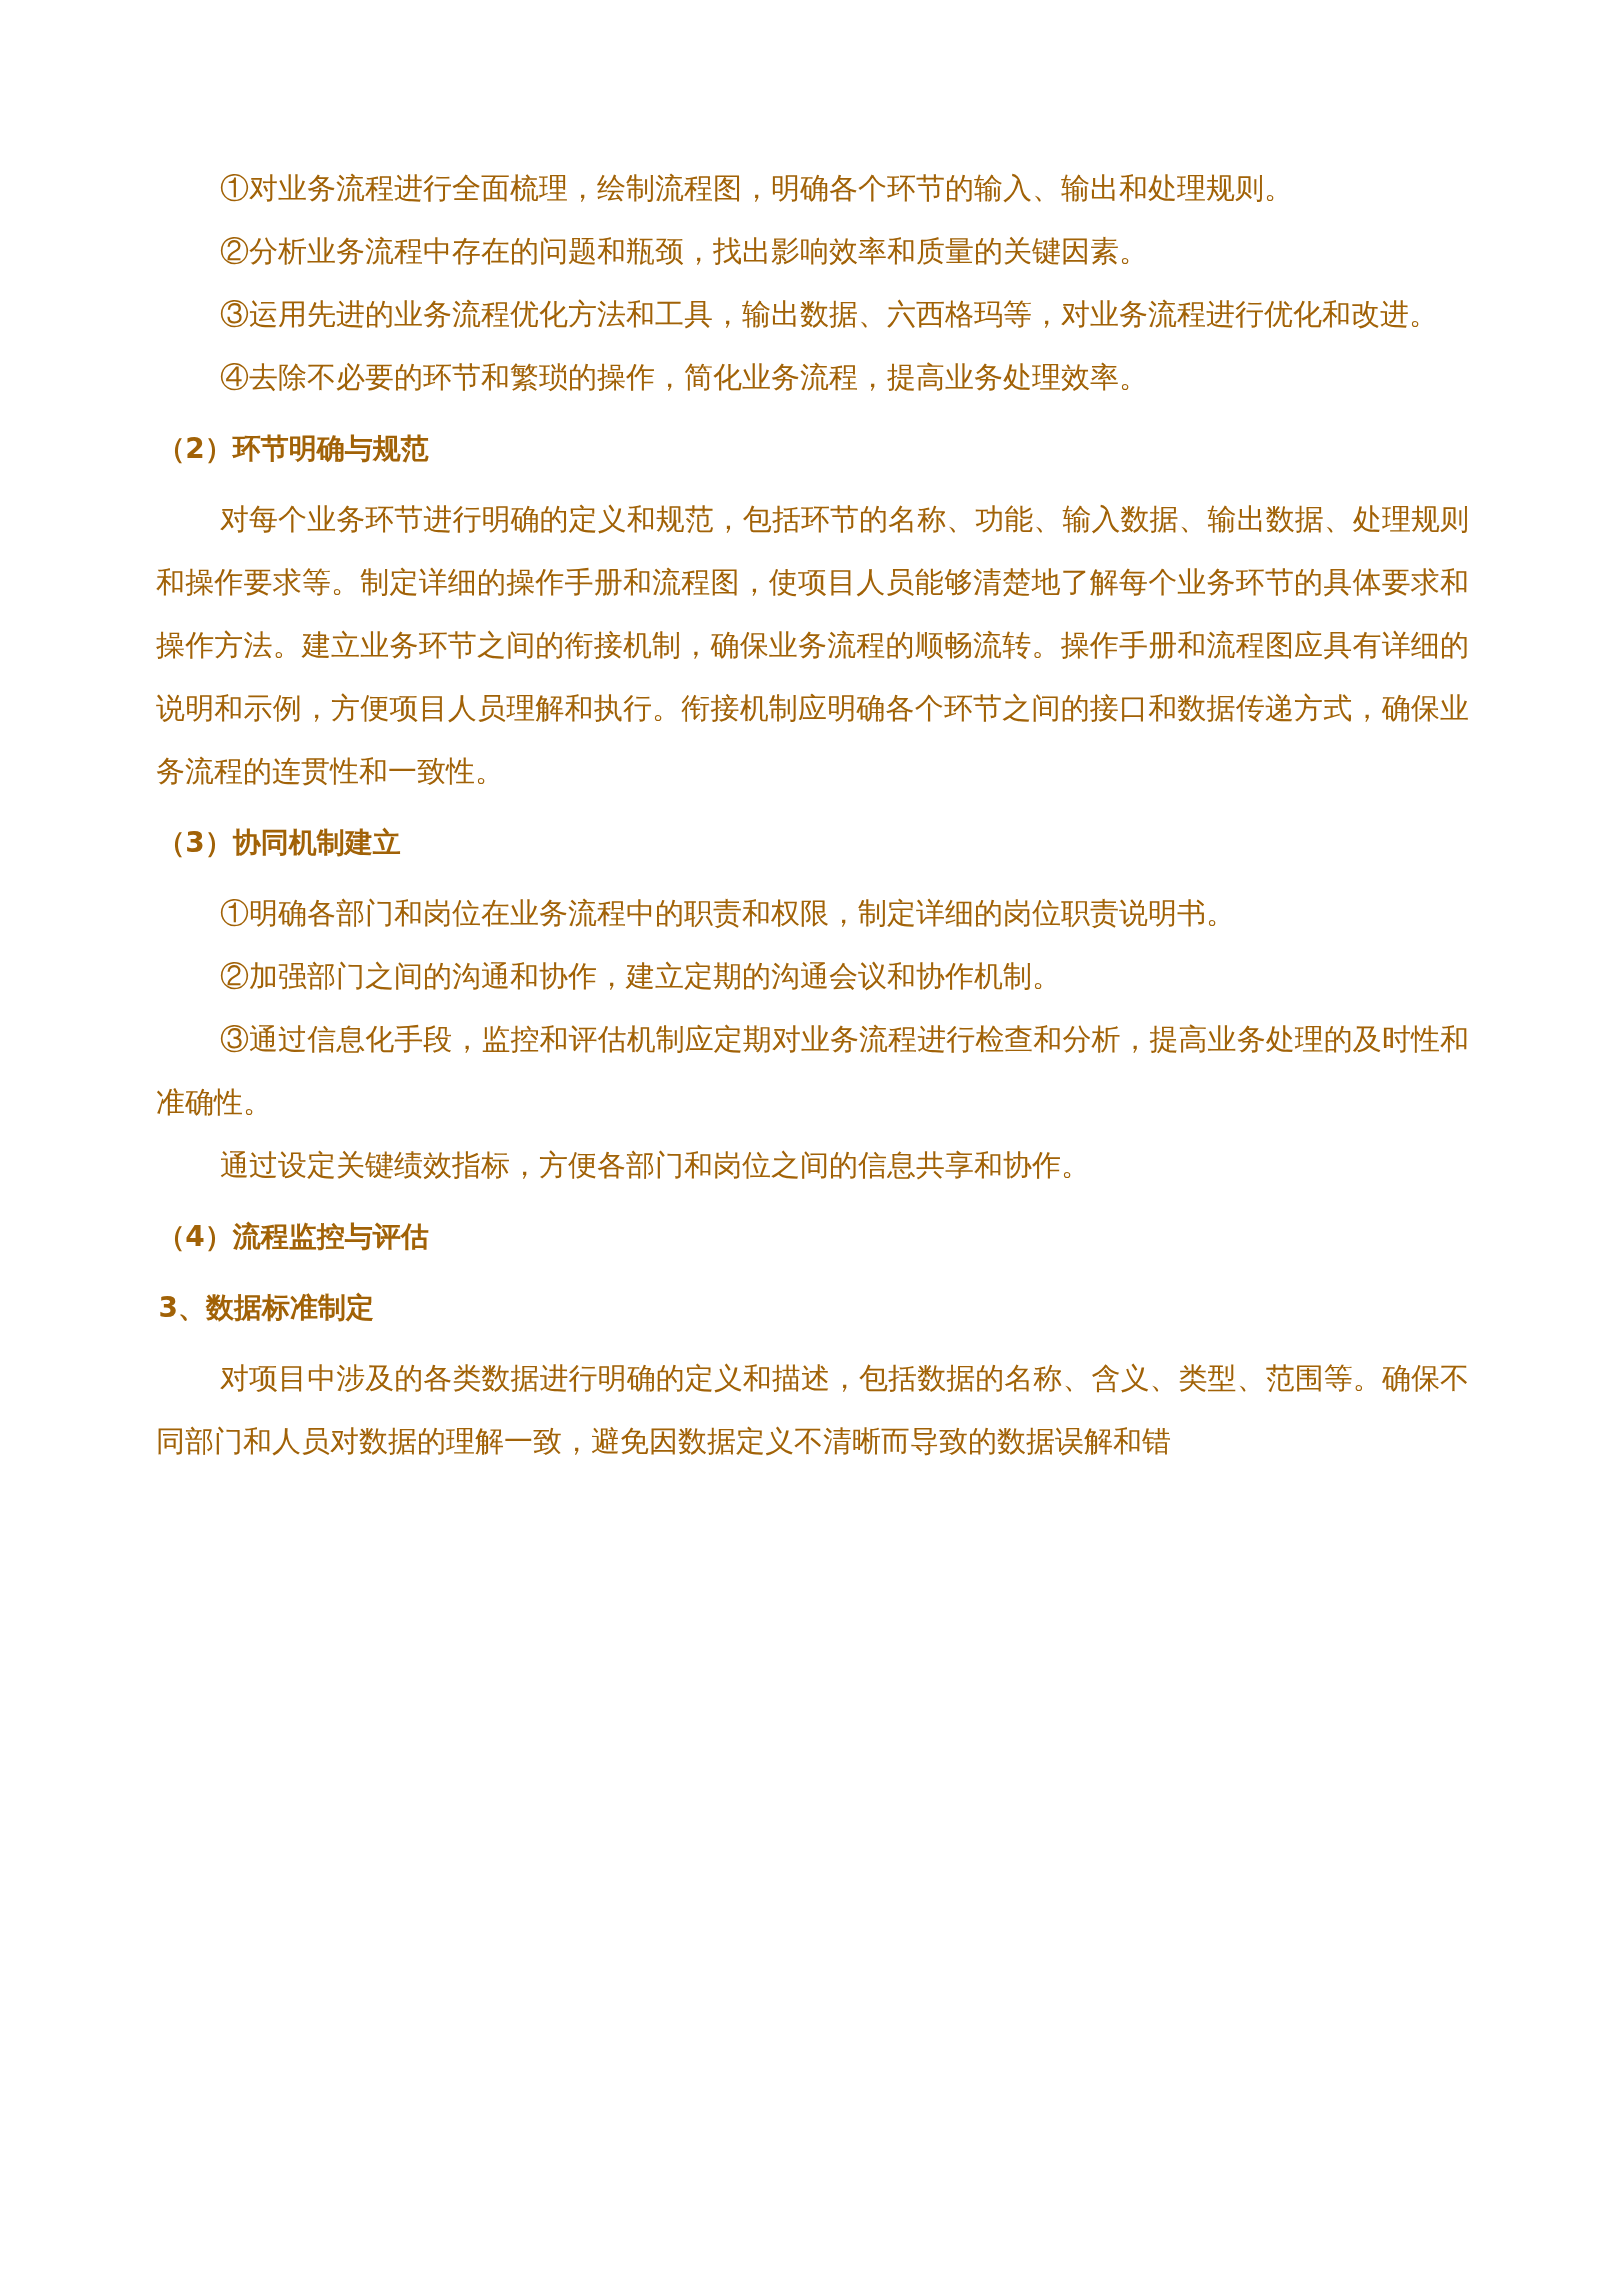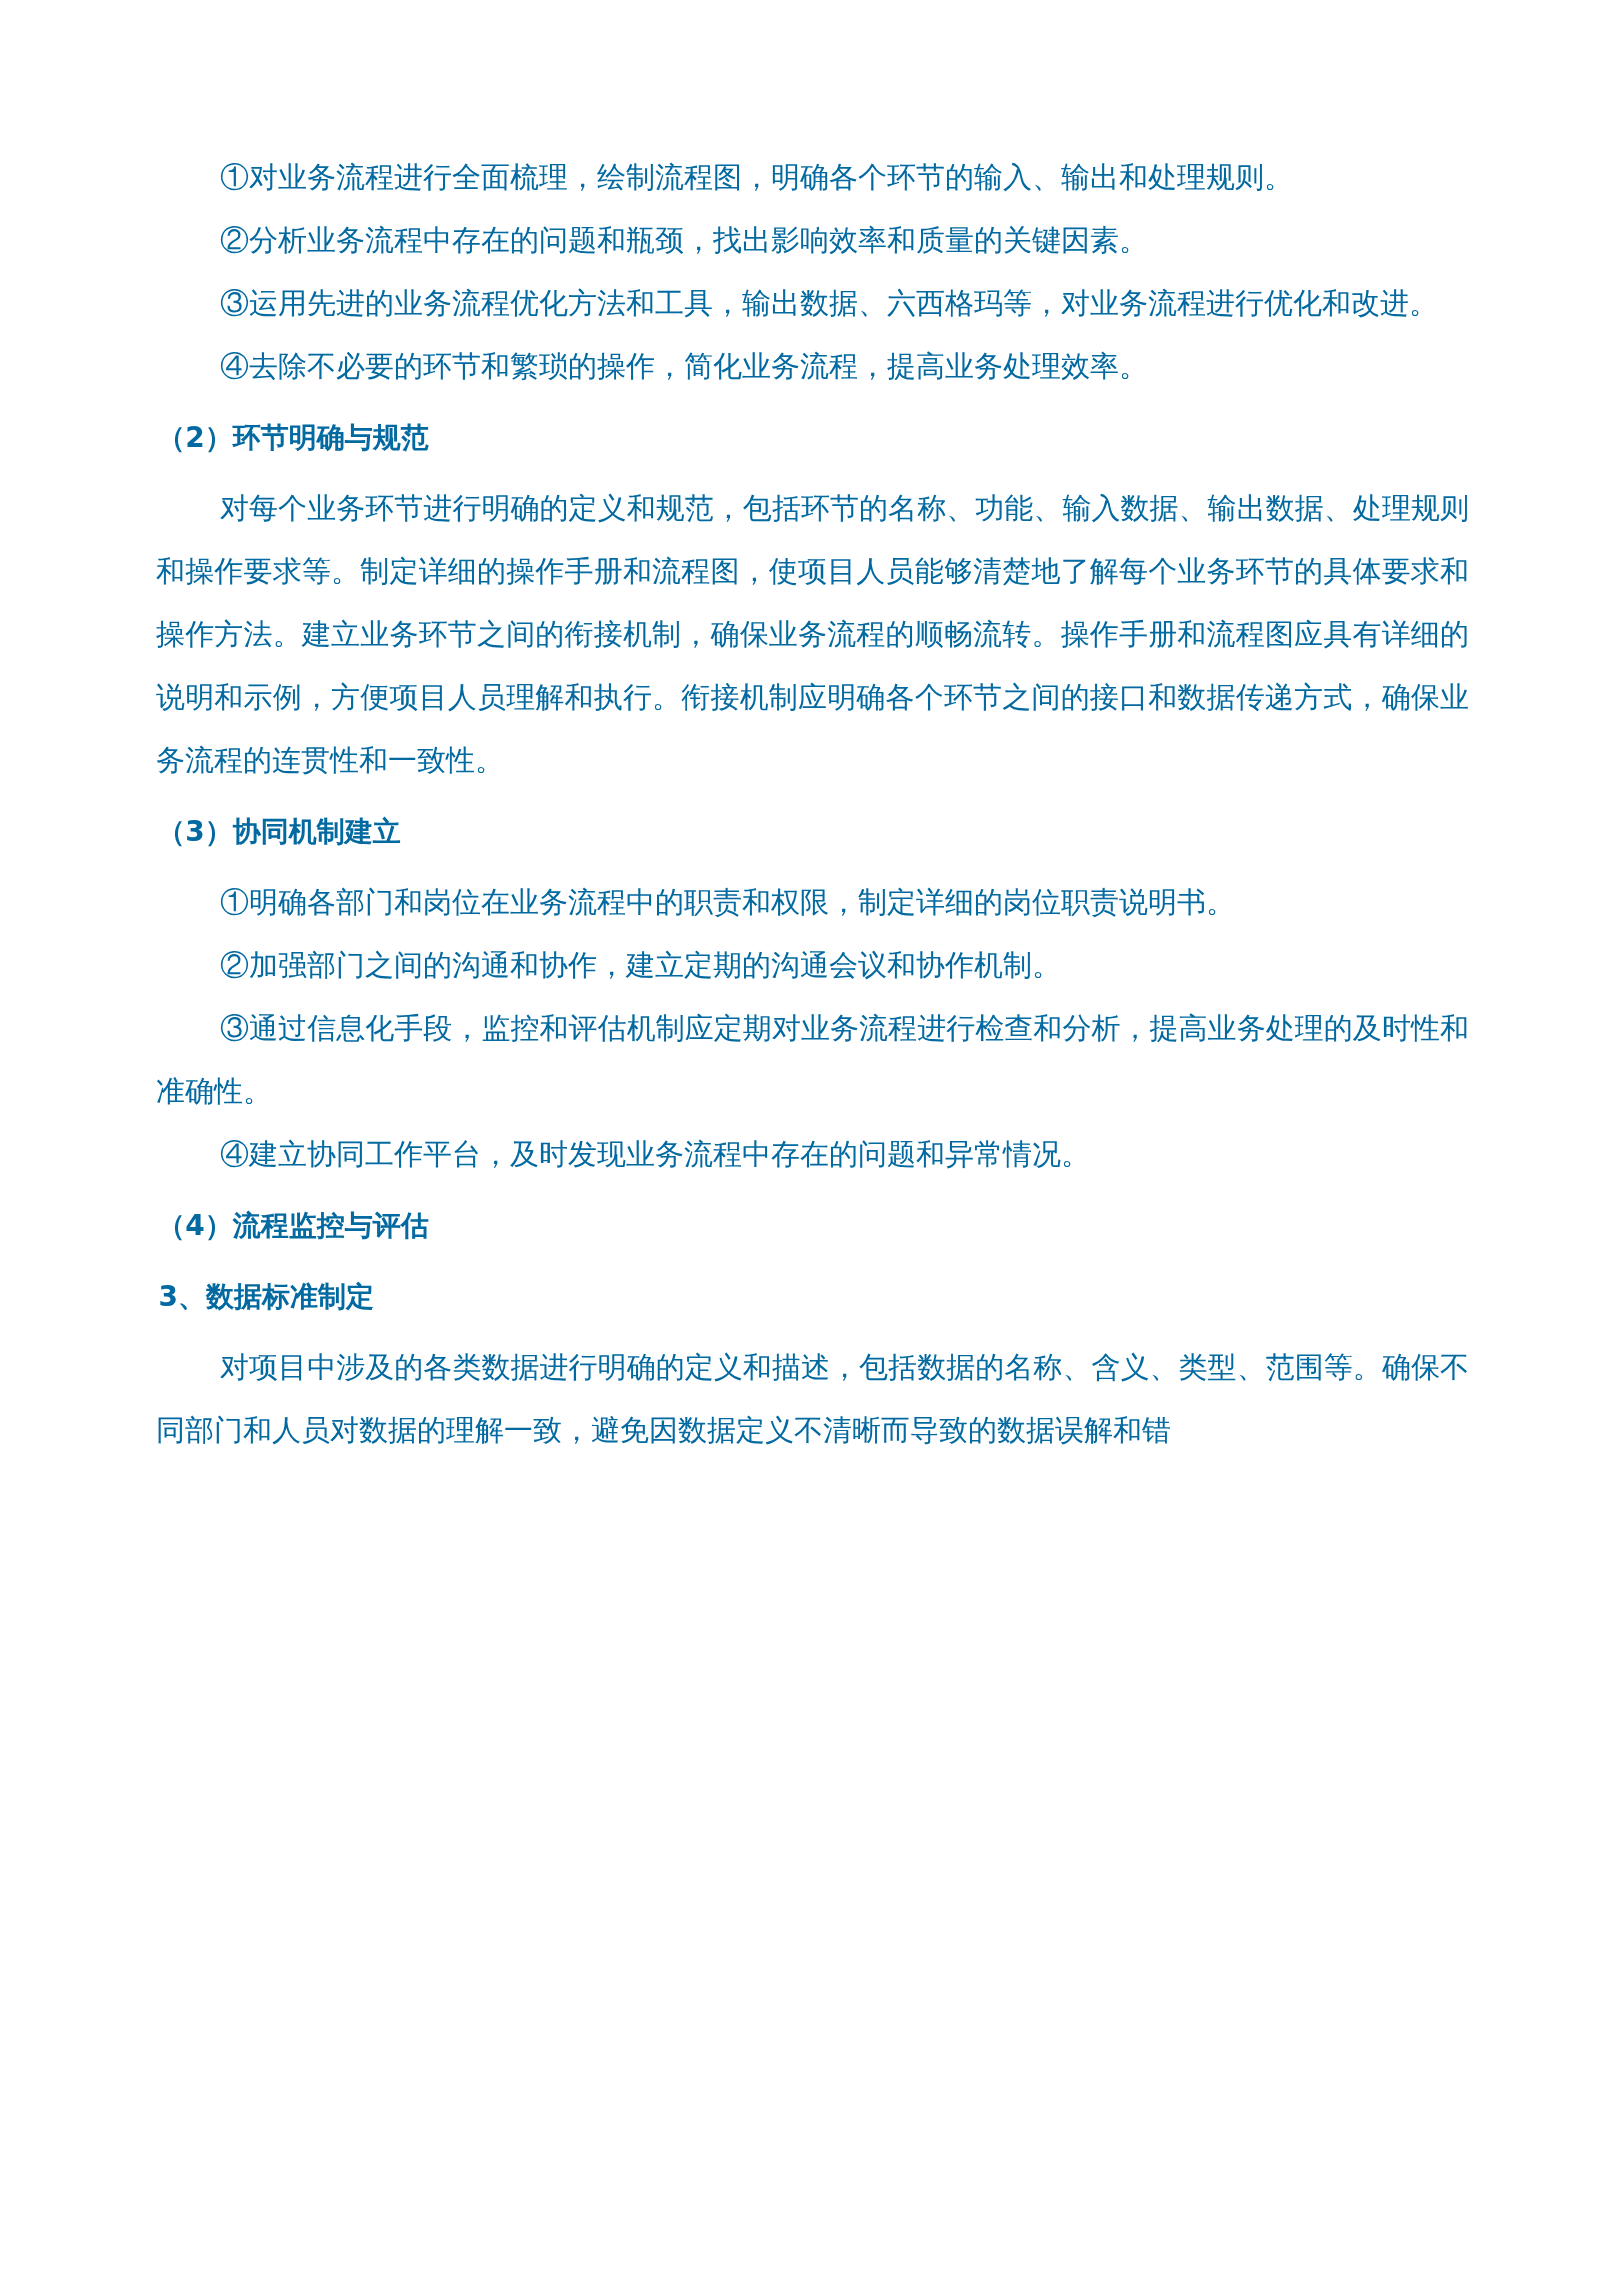"①对业务流程进行全面梳理，绘制流程图，明确各个环节的输入、输出和处理规则。" .page { color: #0369a1 -> #a16207; top: 146px -> 157px }
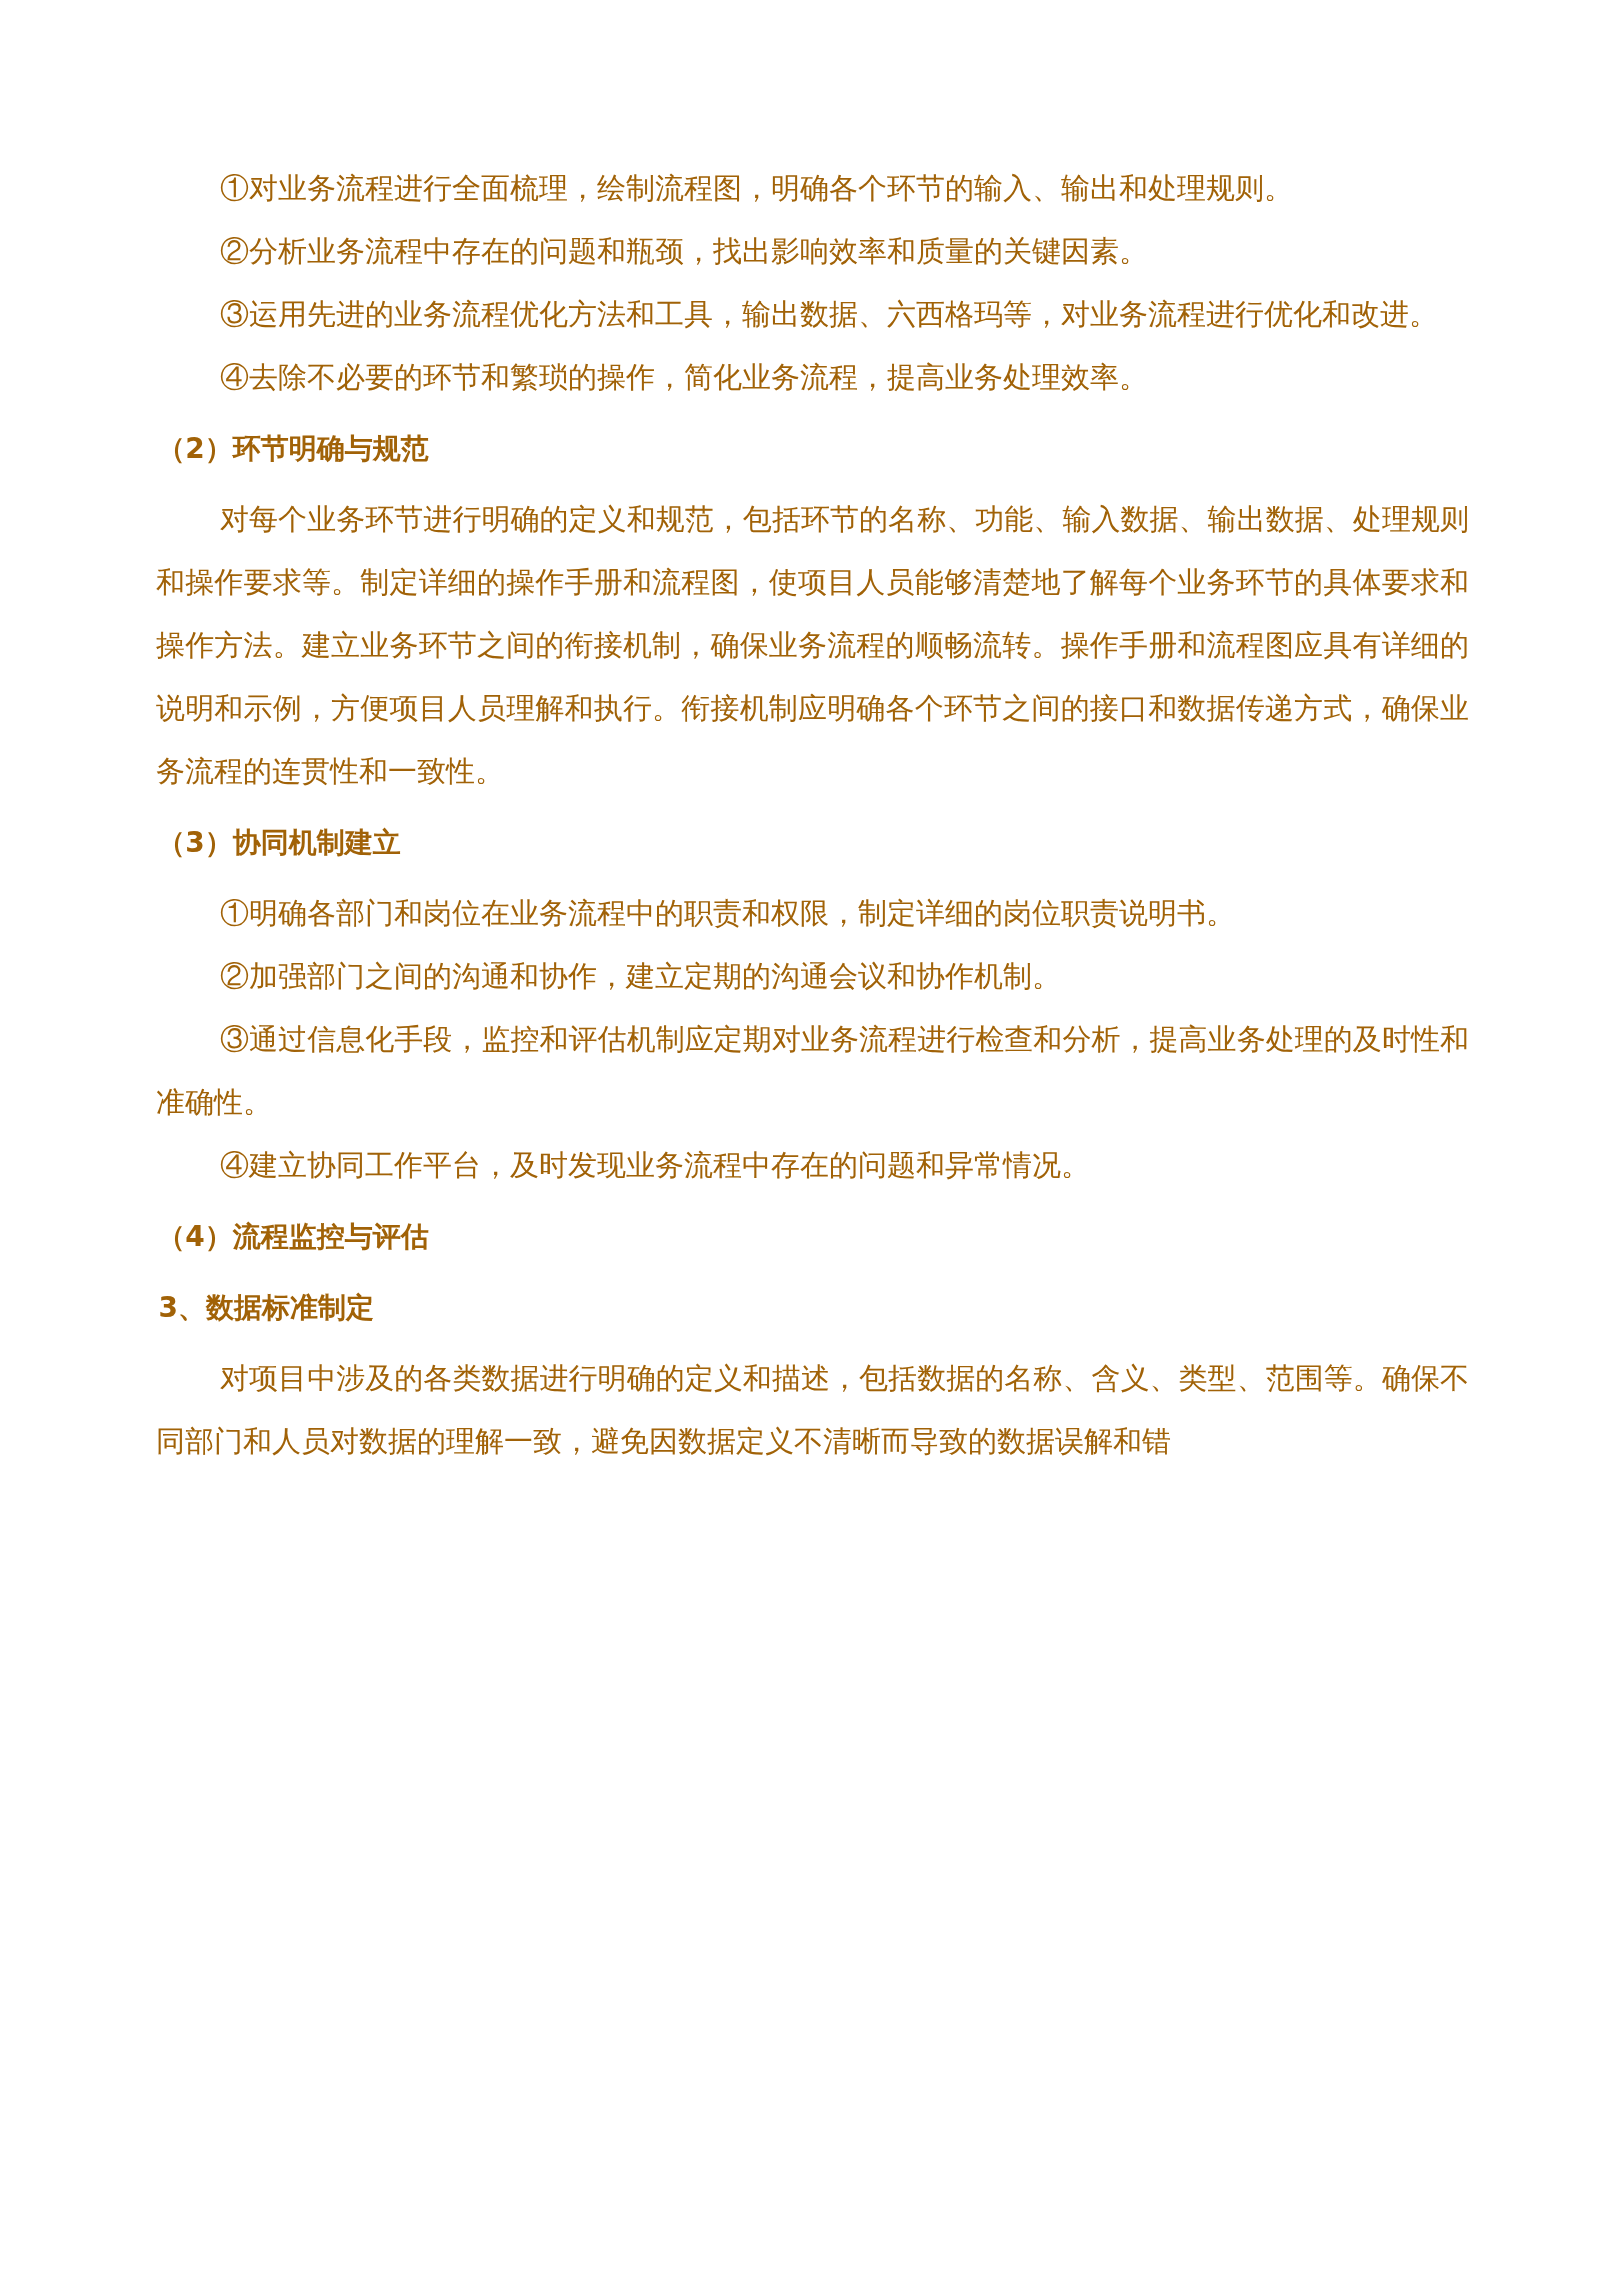"④建立协同工作平台，及时发现业务流程中存在的问题和异常情况。" p.para { text: ④建立协同工作平台，及时发现业务流程中存在的问题和异常情况 -> 通过设定关键绩效指标，方便各部门和岗位之间的信息共享和协作 }
